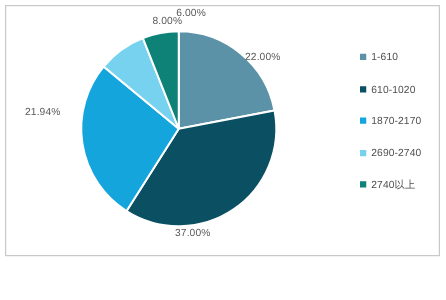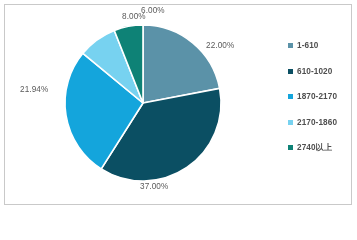"22.00%" div.slice-label { left: 206px -> 196px }
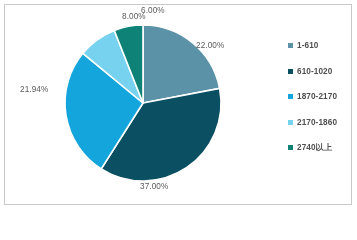"1-610" #legend { font-weight: bold -> none }
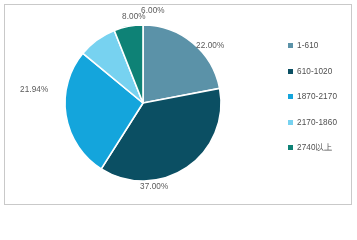"2170-1860" span.legend-label { text: 2170-1860 -> 2690-2740 }
